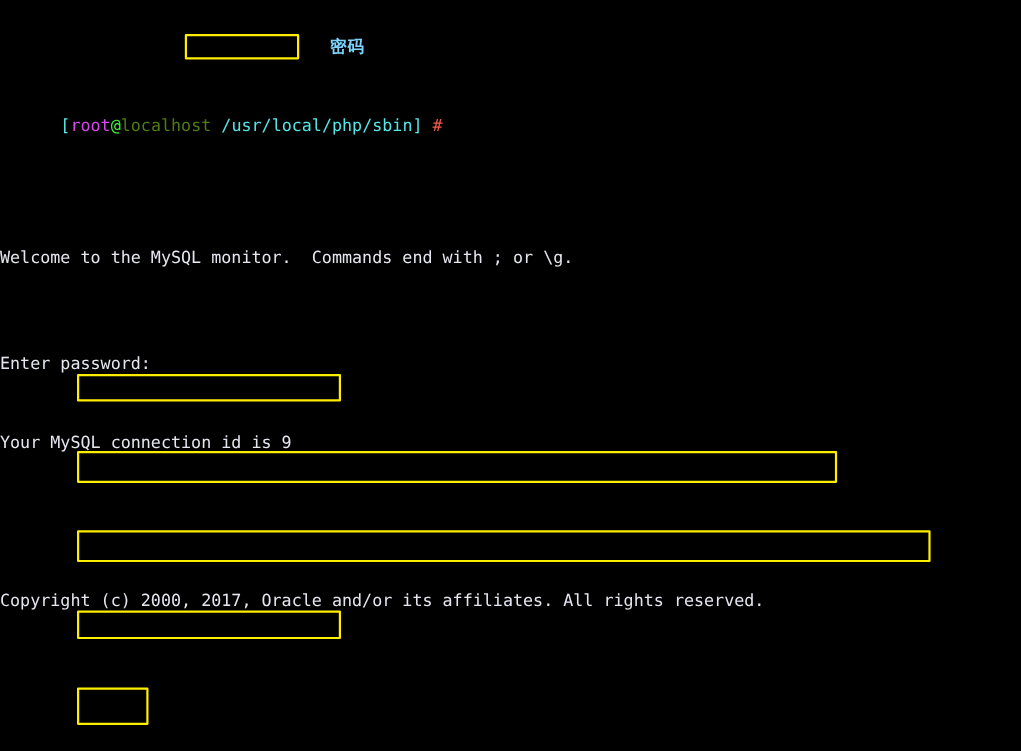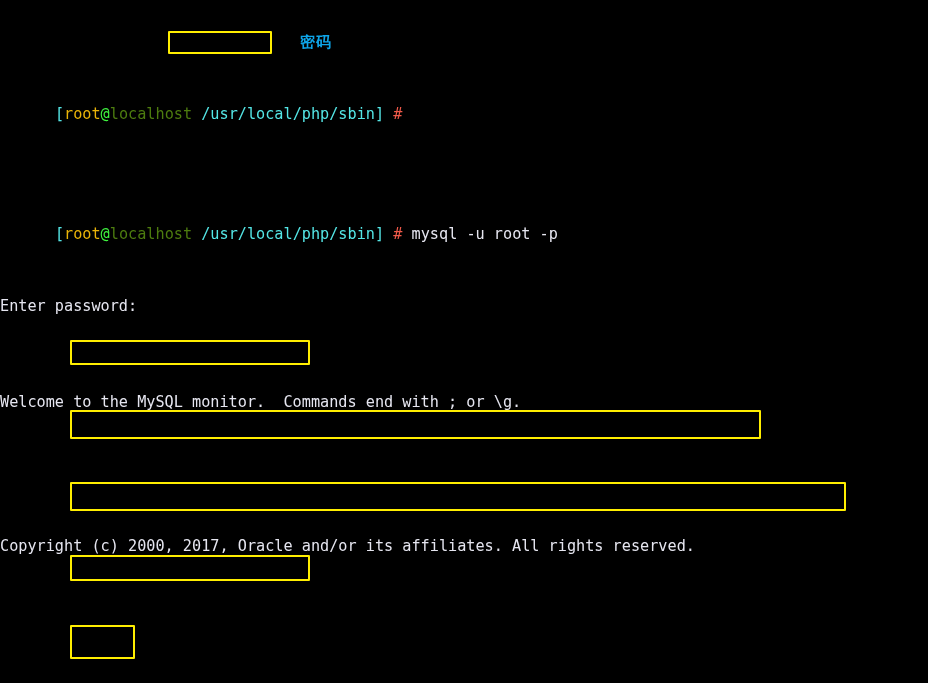"密码" .cjk { color: #0ea5e9 -> #7dd3fc }
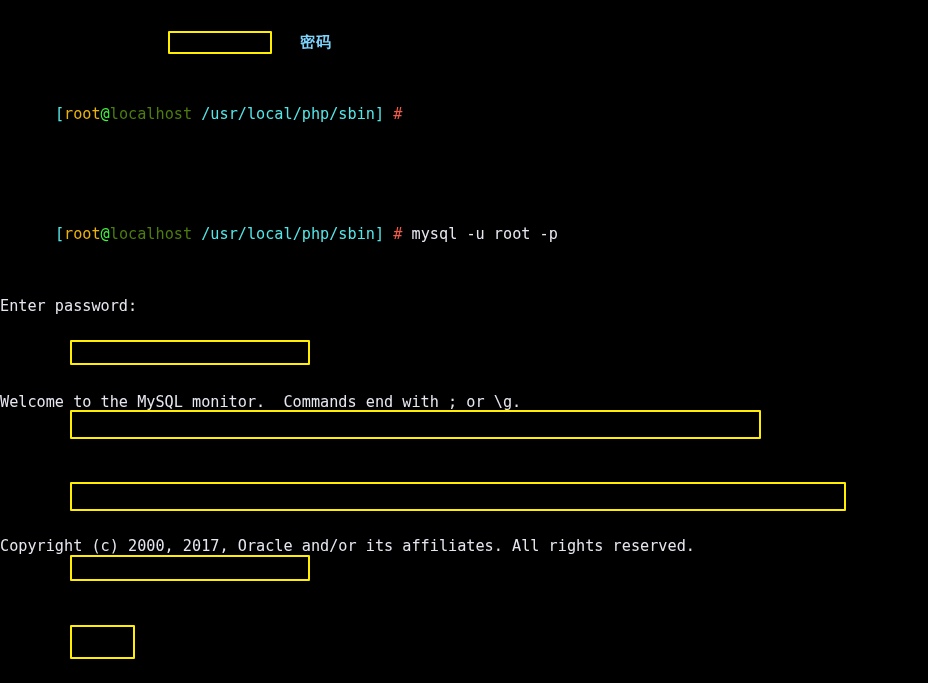"root" .c-magenta { color: #eab308 -> #d946ef }
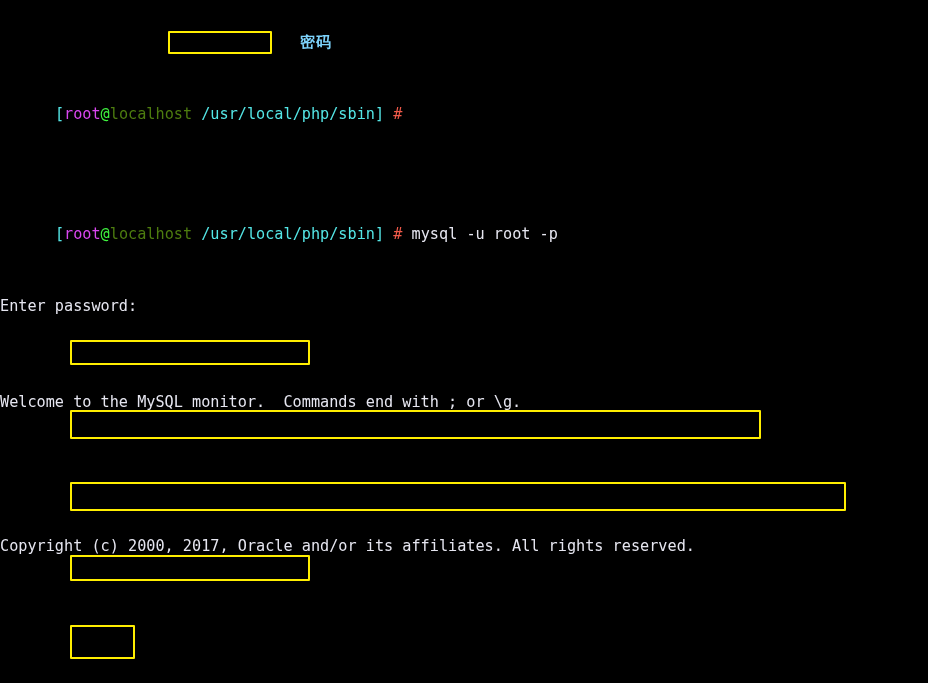"[root@localhost /usr/local/php/sbin] # mysql -u" div.line { html: <div> <span>[</span><span>root</span><span>@</span><span>localhost</span><span> </span><span>/usr/local/php/sbin</span><span>]</span><span> </span><span>#</span><span> mysql -u root -p</span> </div> -> none }
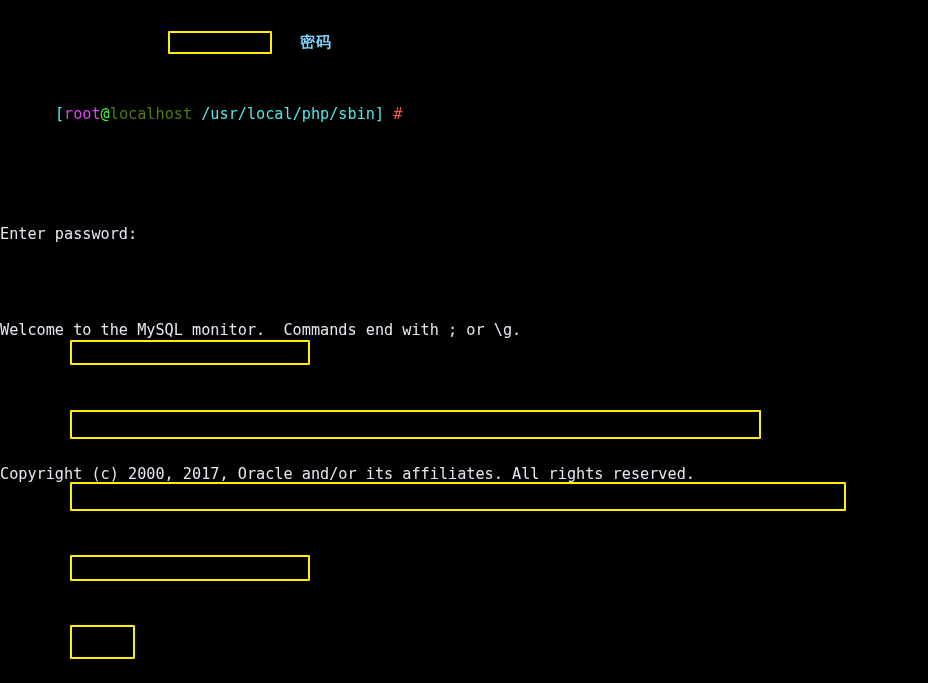"Enter password:" div.line { order: before "Welcome to the MySQL monitor." -> after "Welcome to the MySQL monitor." }
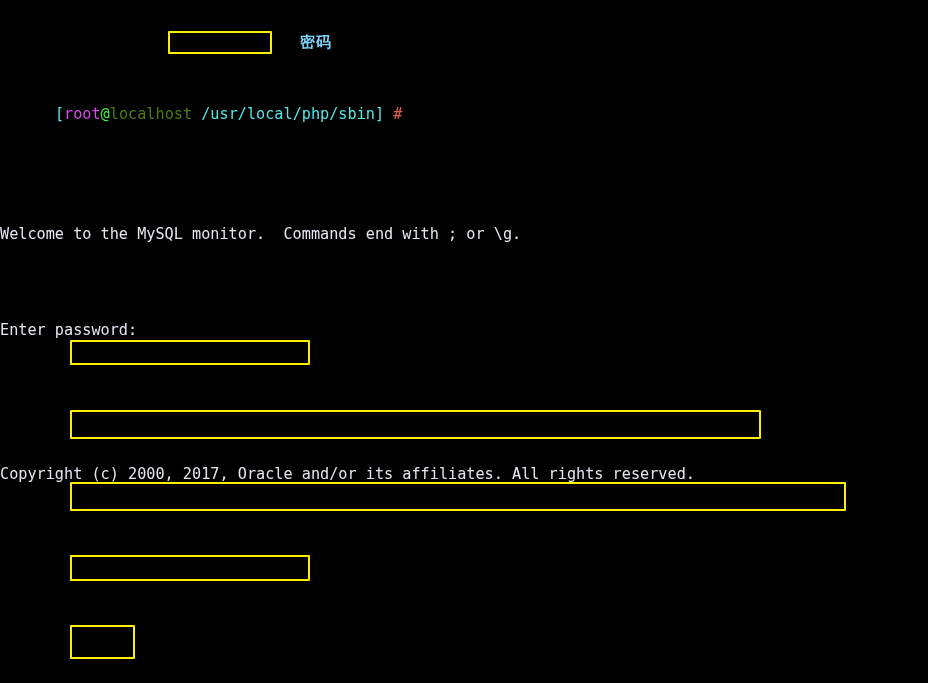"Your MySQL connection id is" div.line { html: none -> <div><span>Your MySQL connection id is 9</span></div> }
